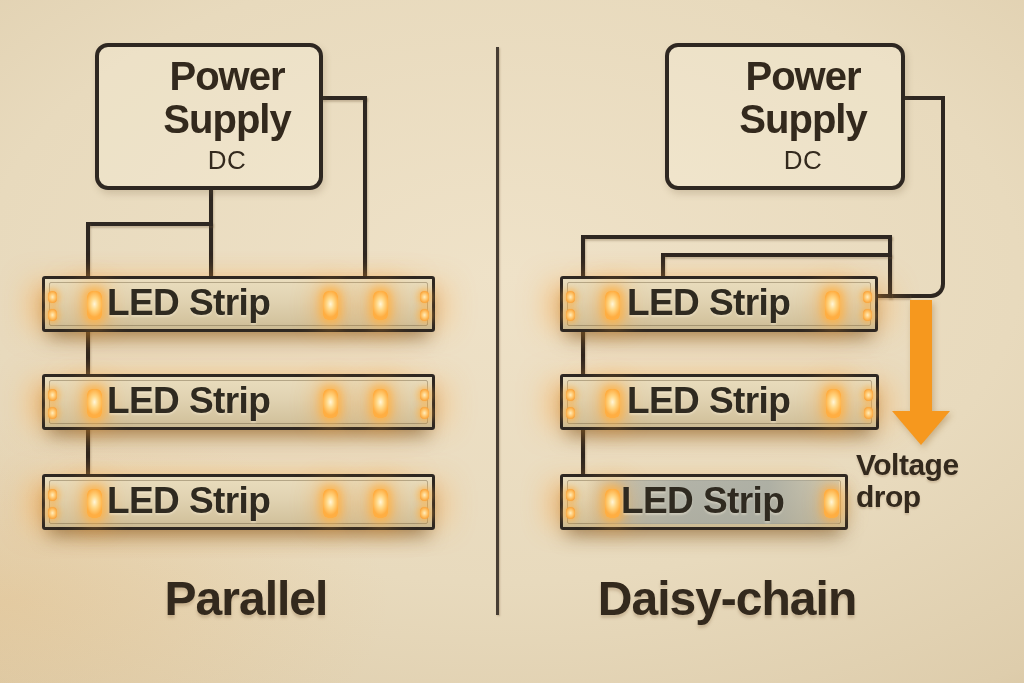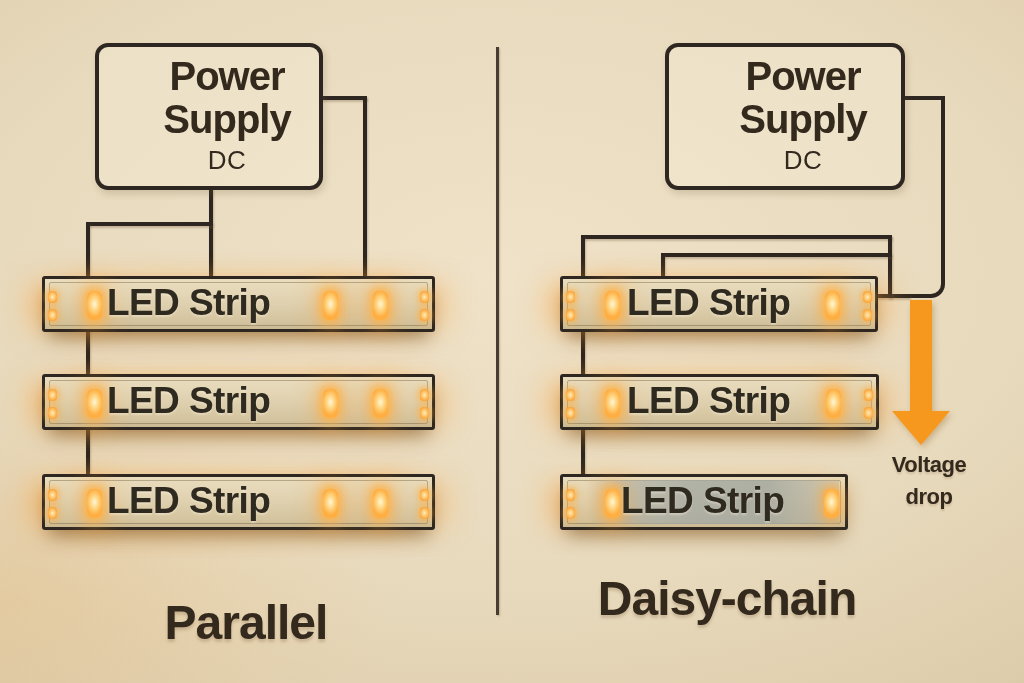"Voltage" .volt { font-size: 22px -> 30px; text-align: center -> none }
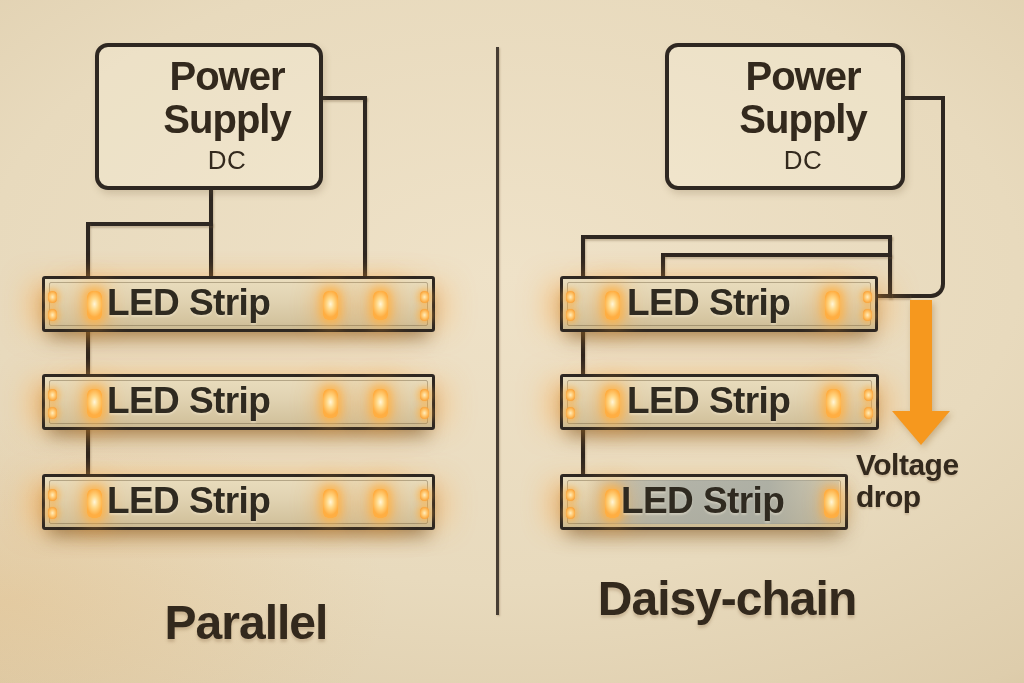"Parallel" div.caption { margin-top: 24px -> none }
